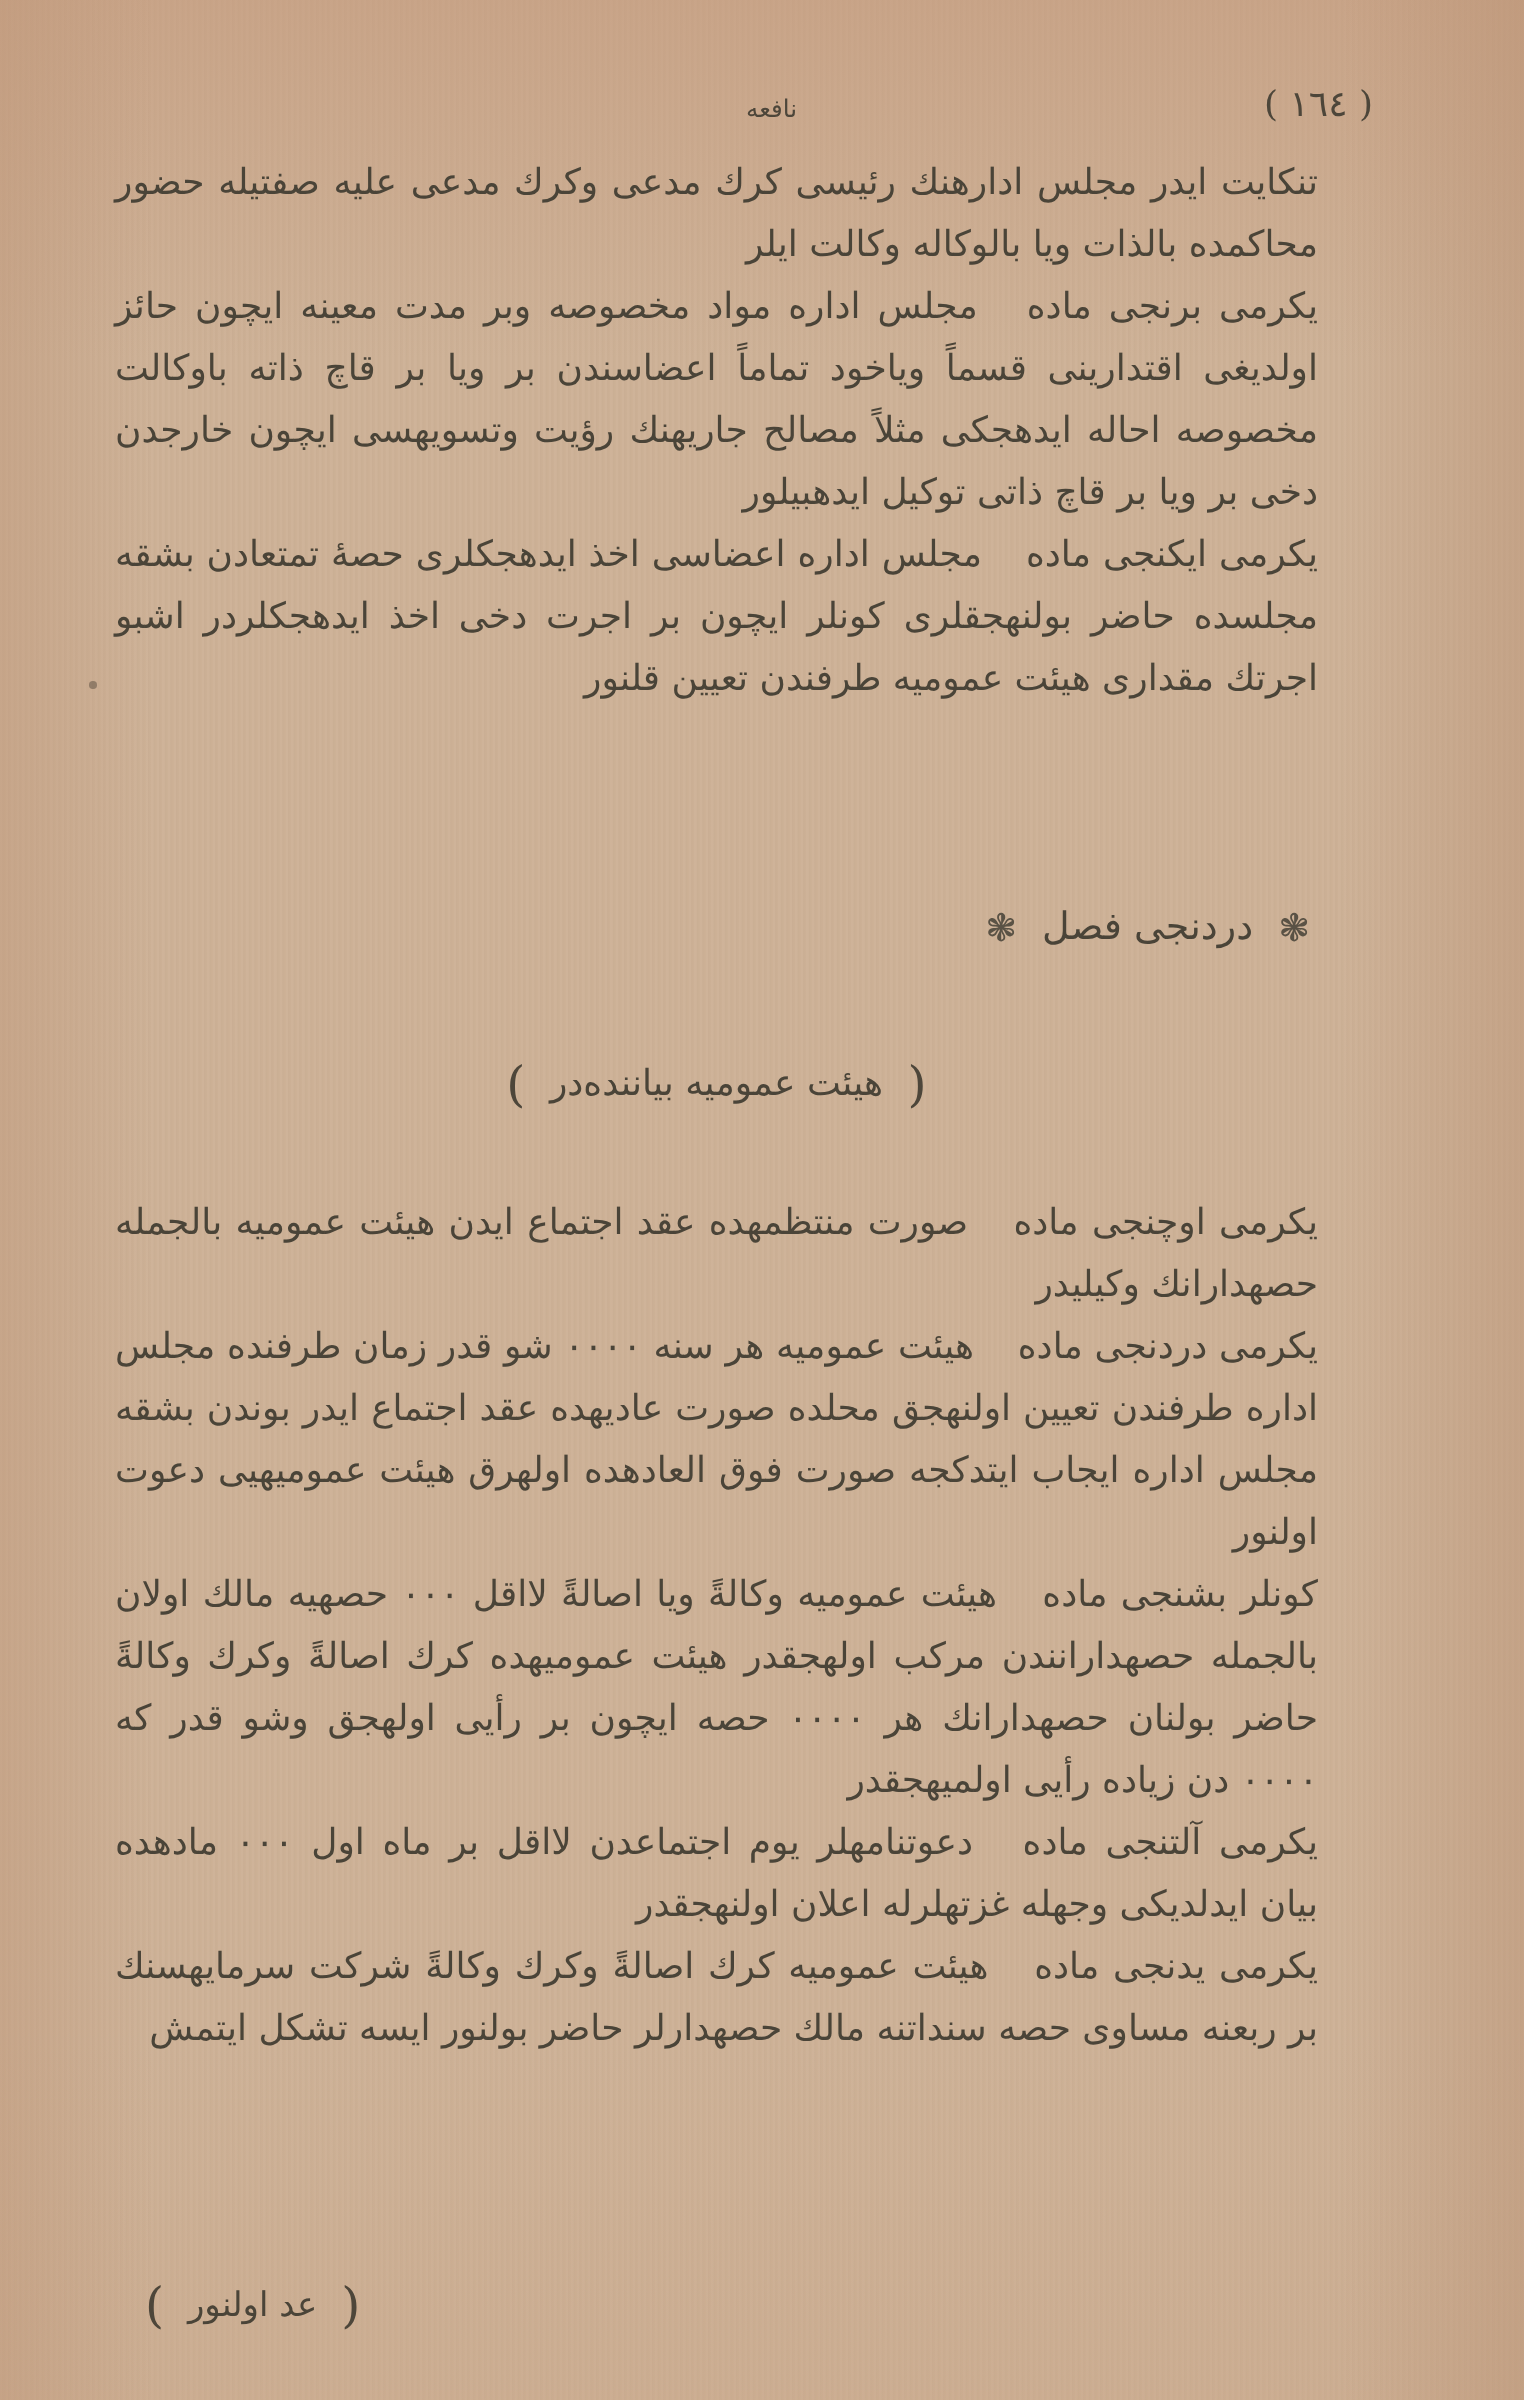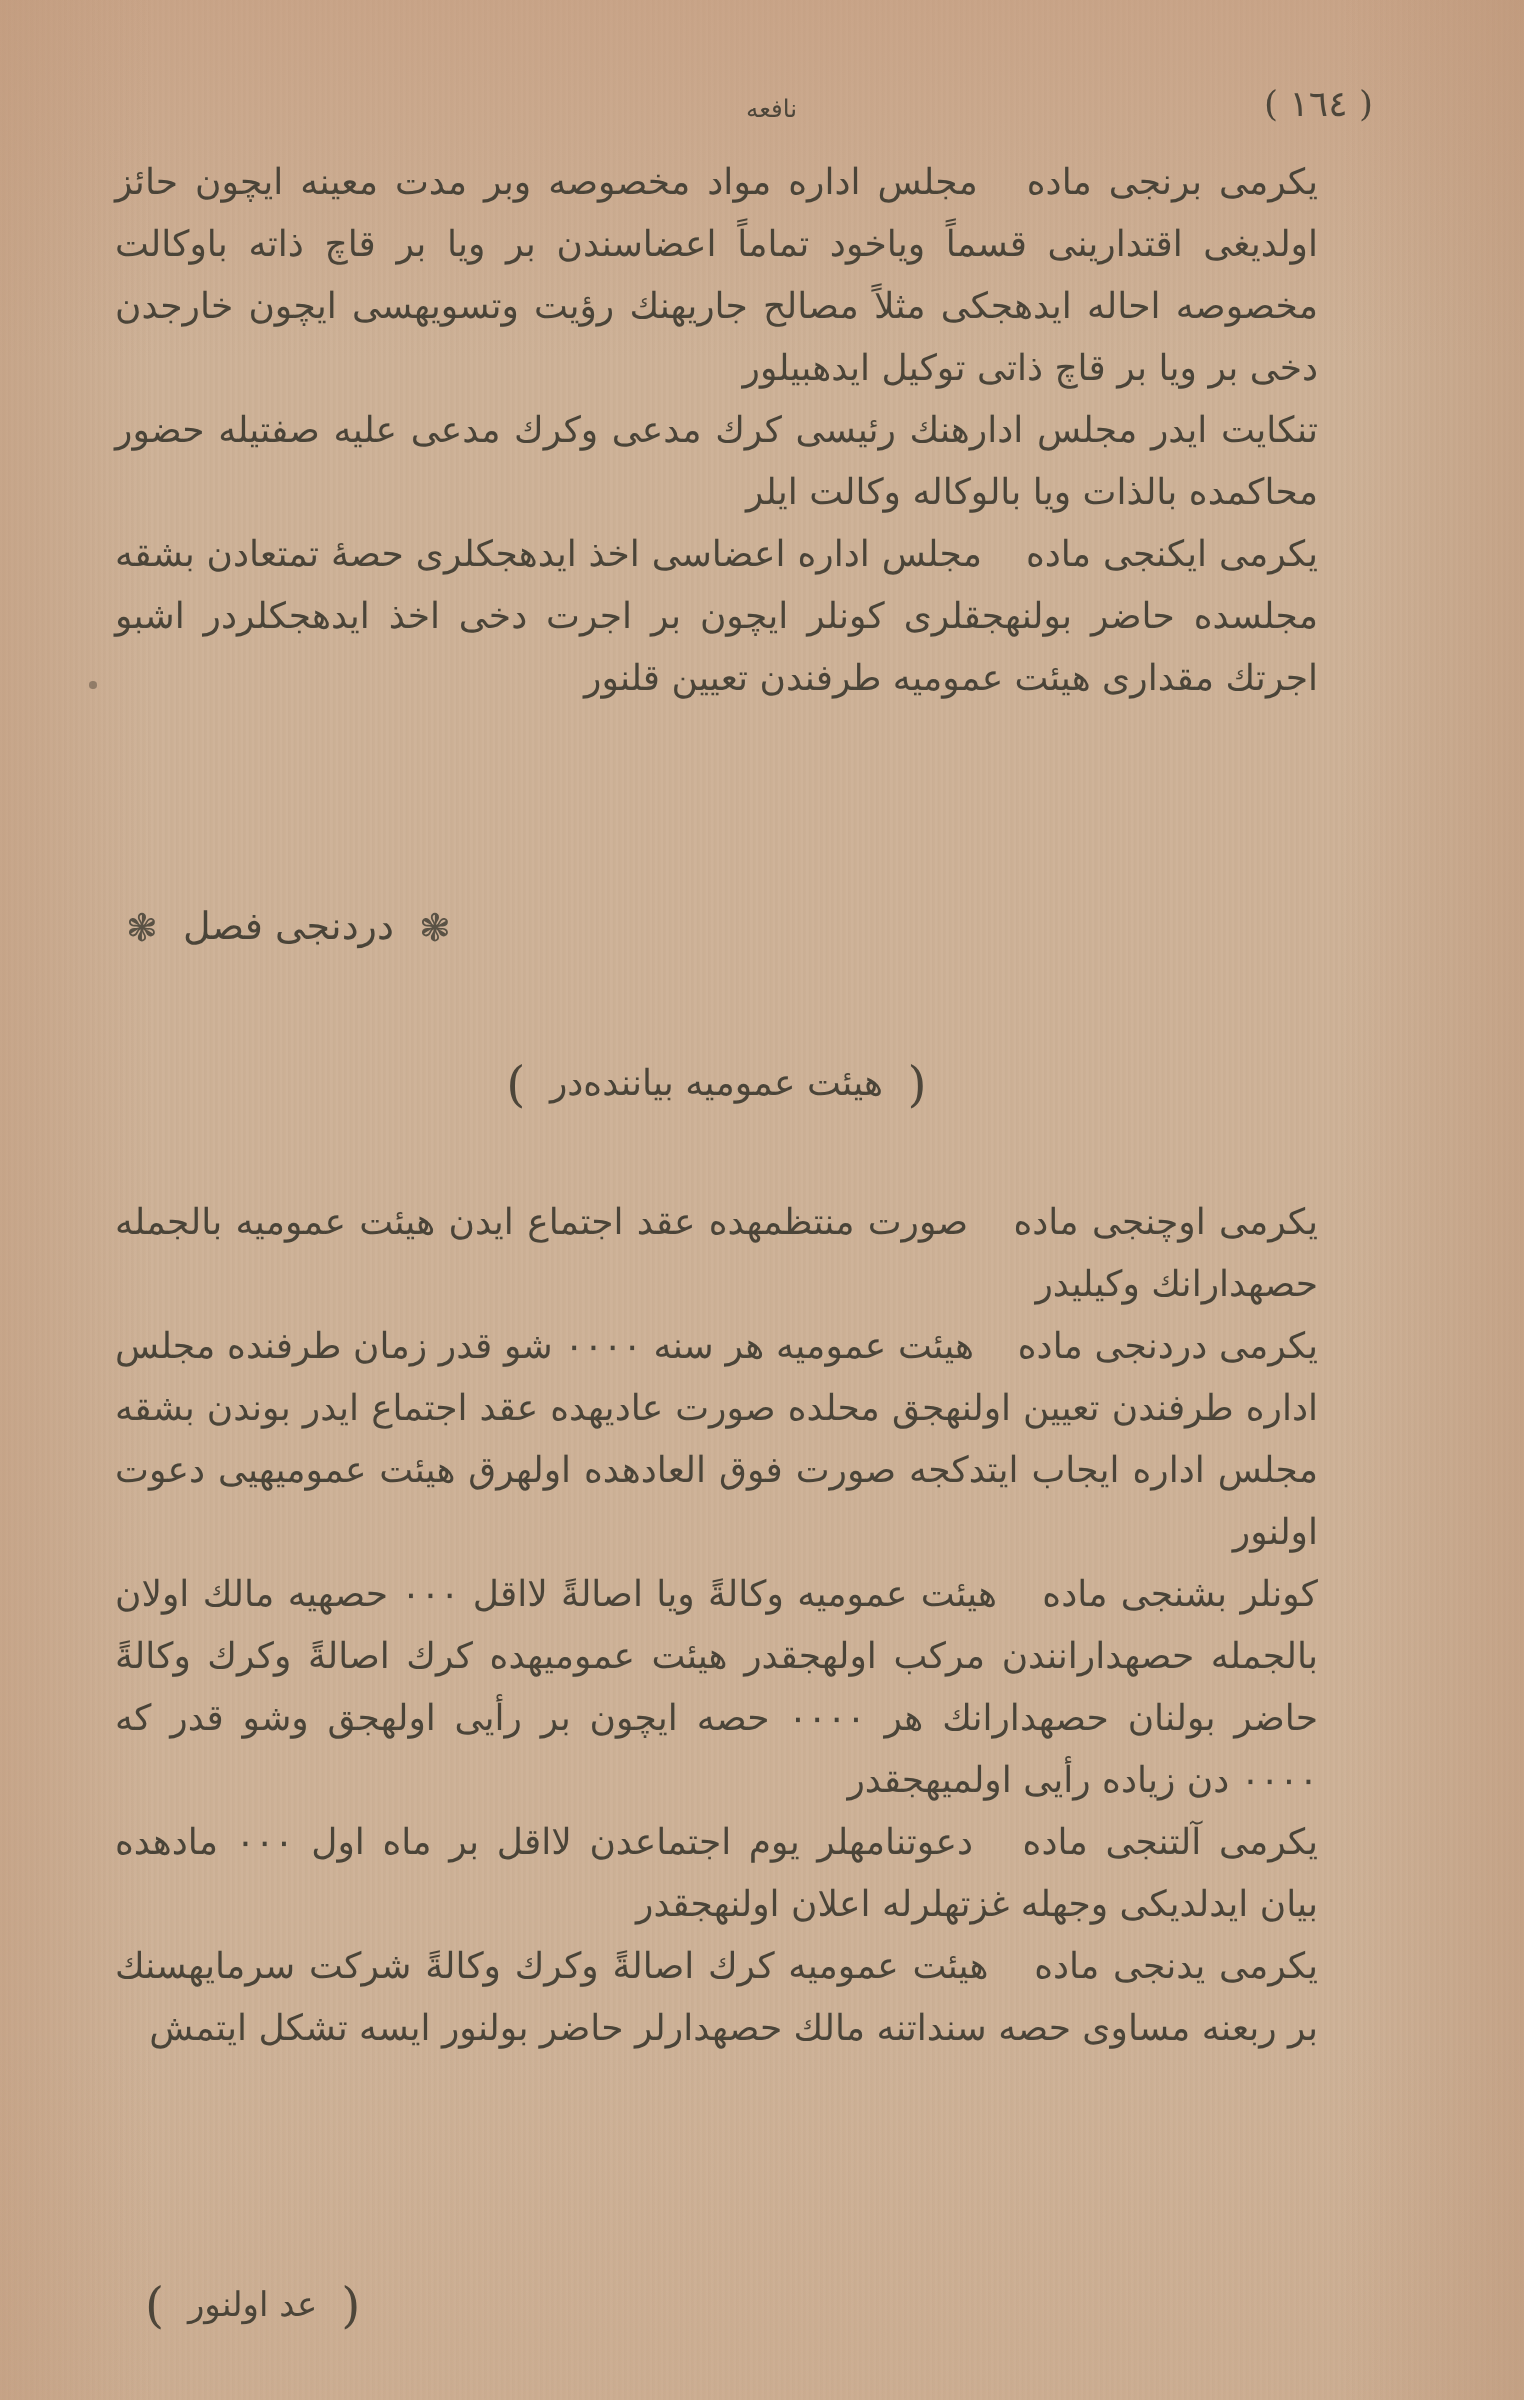"يكرمى برنجى ماده مجلس اداره" p.para { order: before "تنكايت ايدر مجلس ادارهنك رئيسى" -> after "تنكايت ايدر مجلس ادارهنك رئيسى" }
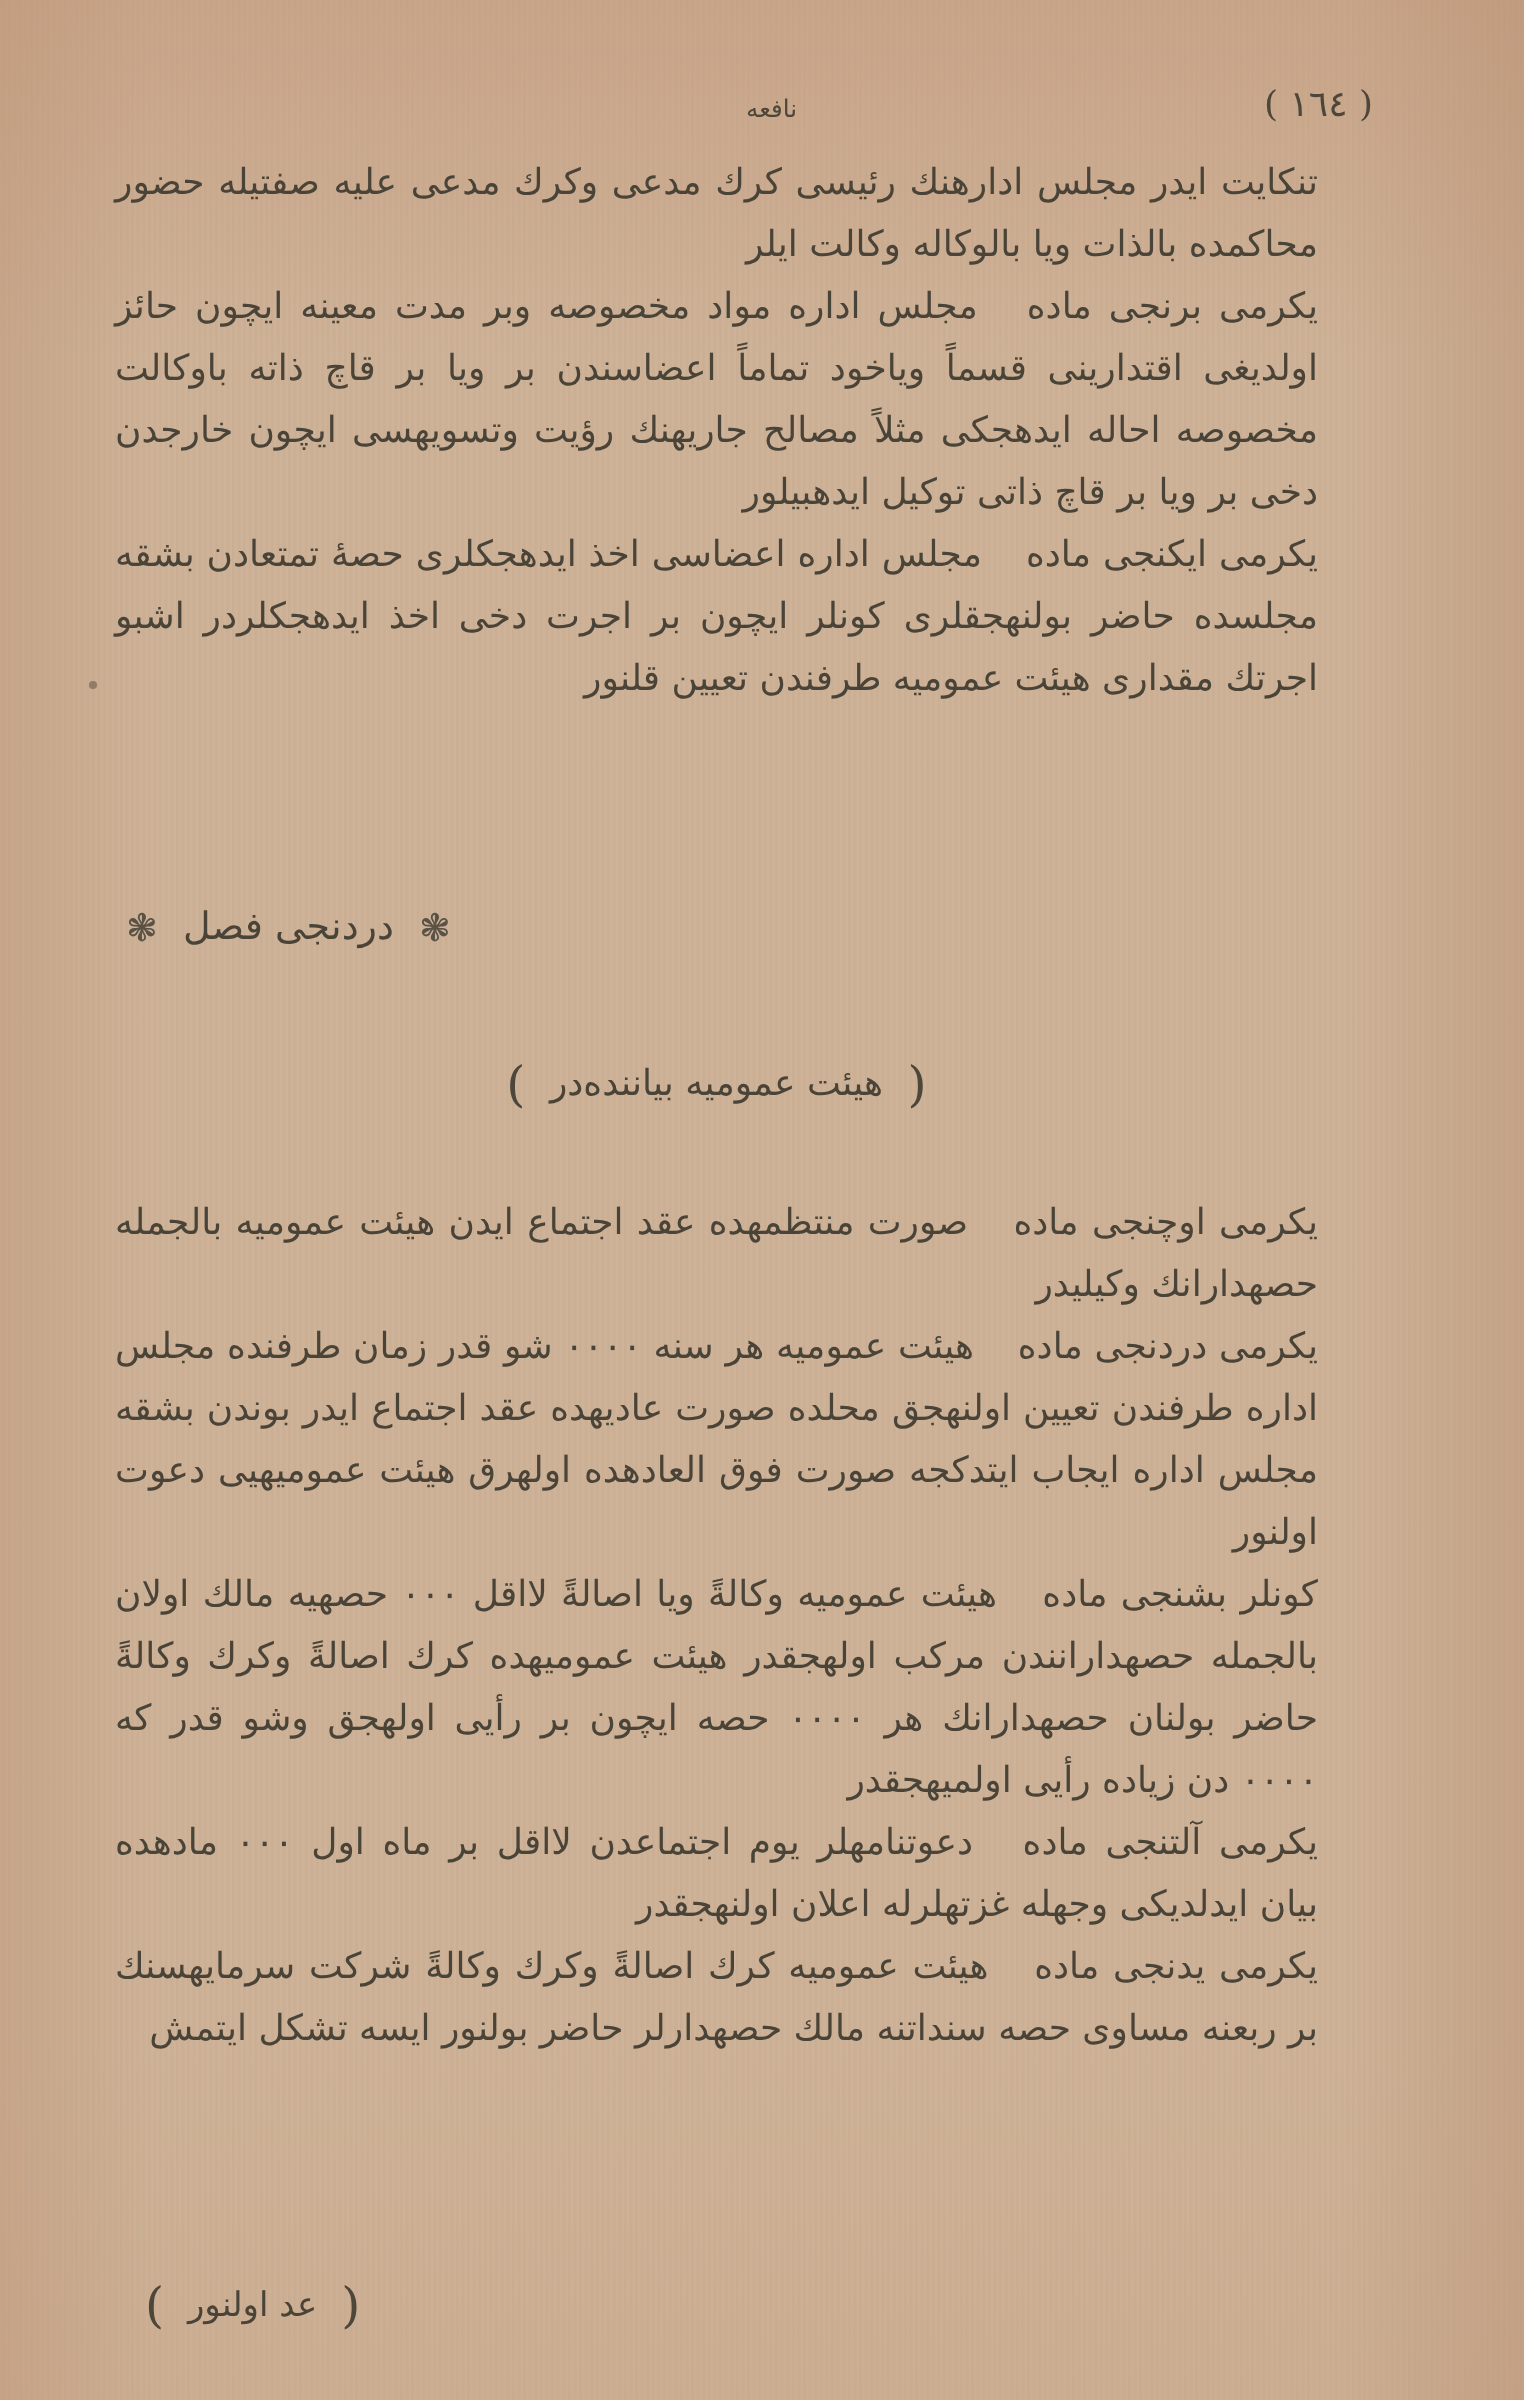"❃ دردنجى فصل ❃" .chapter-heading { left: 113px -> 120px; text-align: left -> right }
